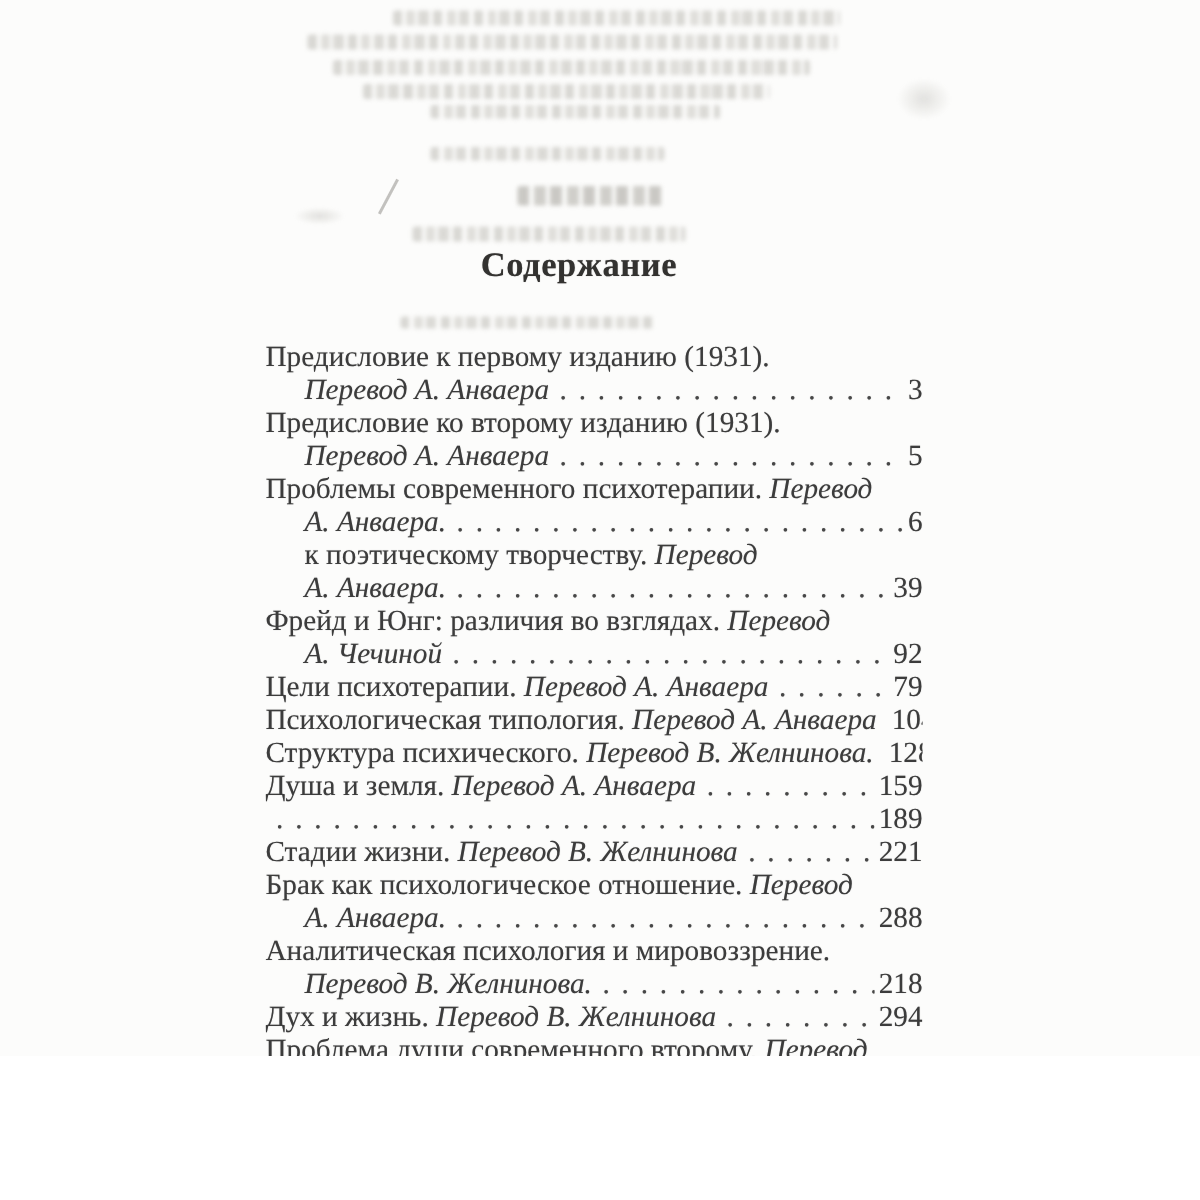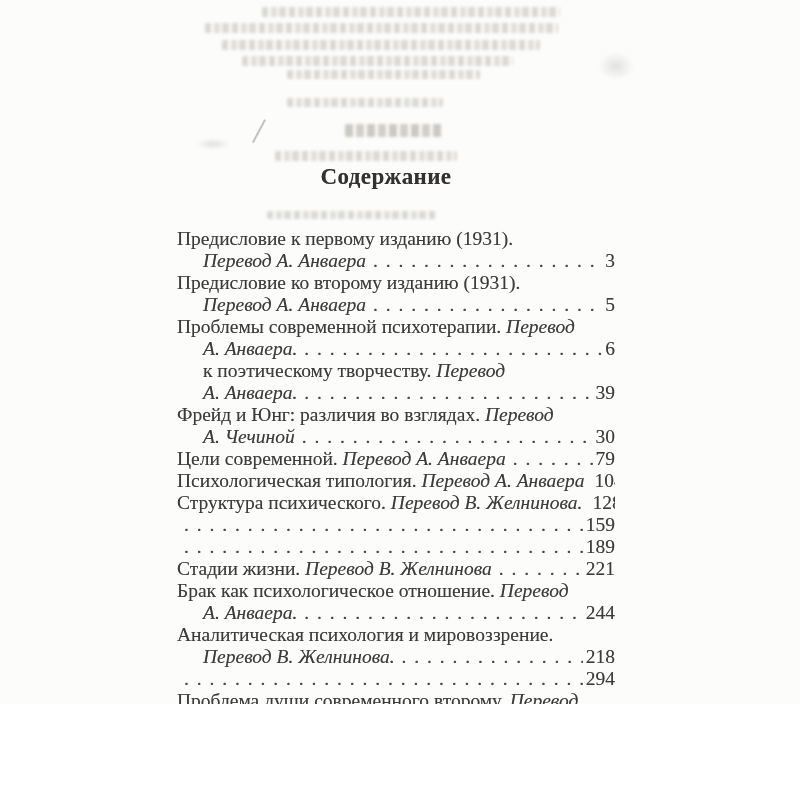"Проблемы современной психотерапии." span { text: современной -> современного }
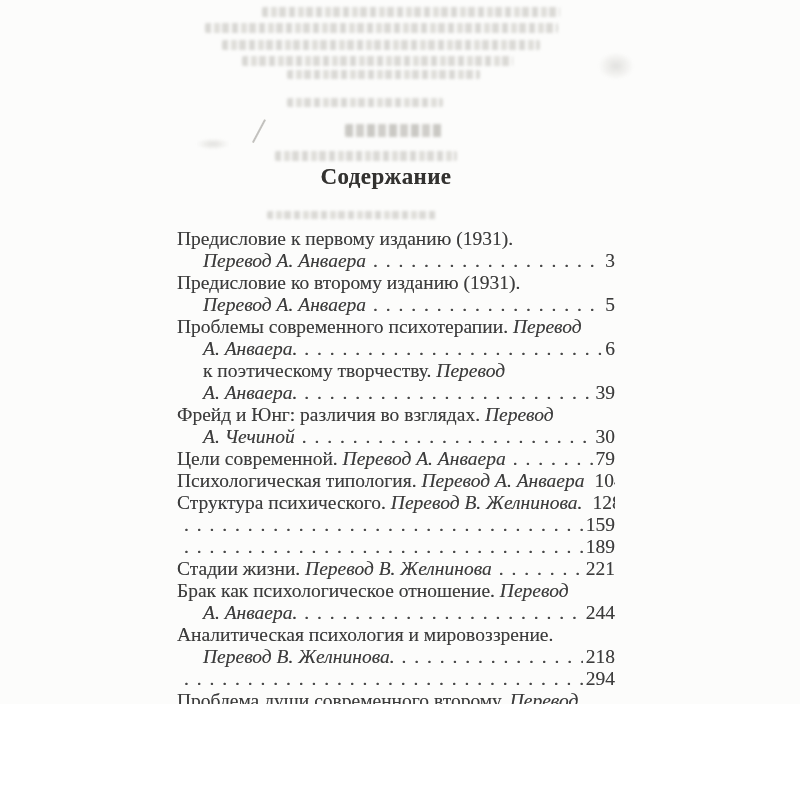"30" span.pagenum { text: 30 -> 92 }
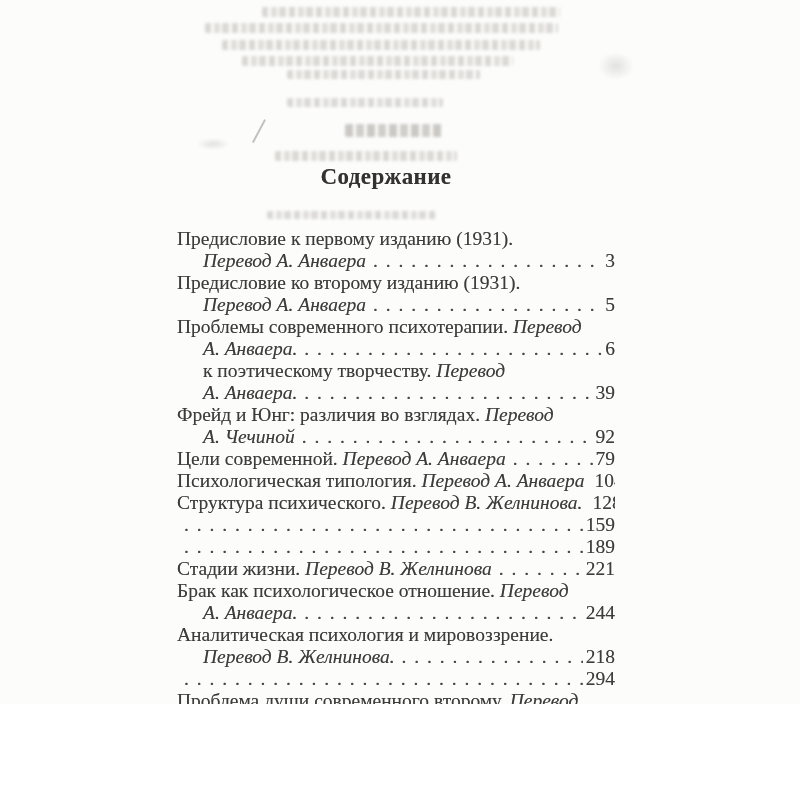"Цели современной." span { text: современной -> психотерапии }
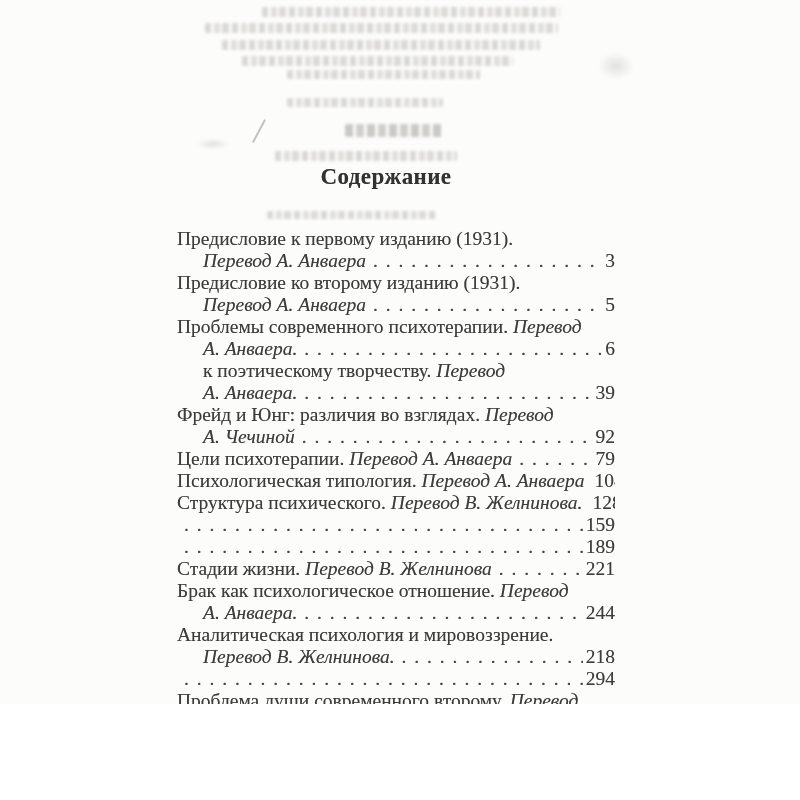"Душа и земля. Перевод А." span.line-text { html: none -> <span><span>Душа и земля. </span><span>Перевод А. Анваера</span></span> }
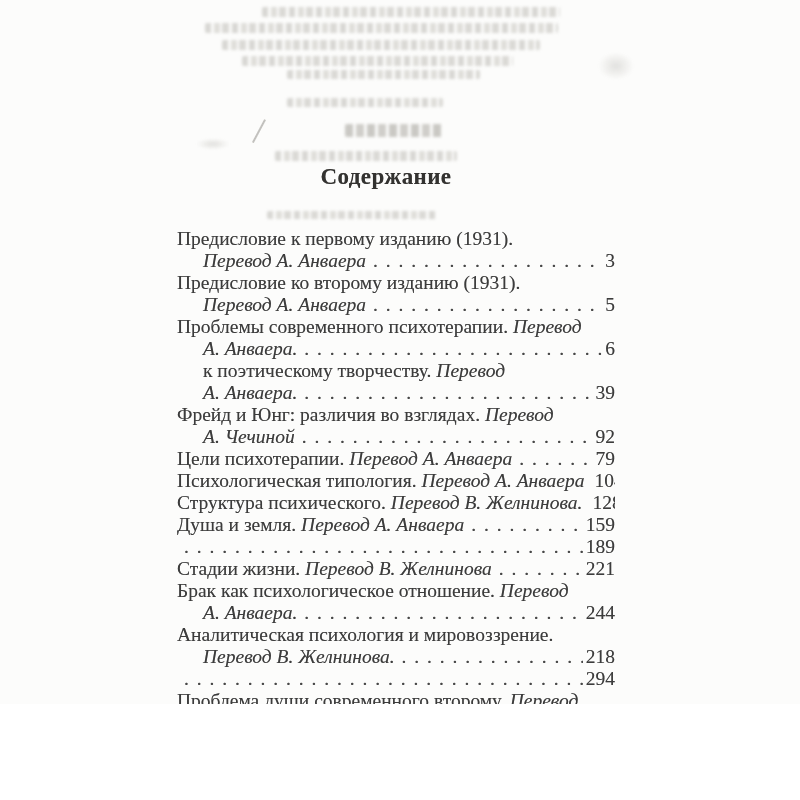"244" span.pagenum { text: 244 -> 288 }
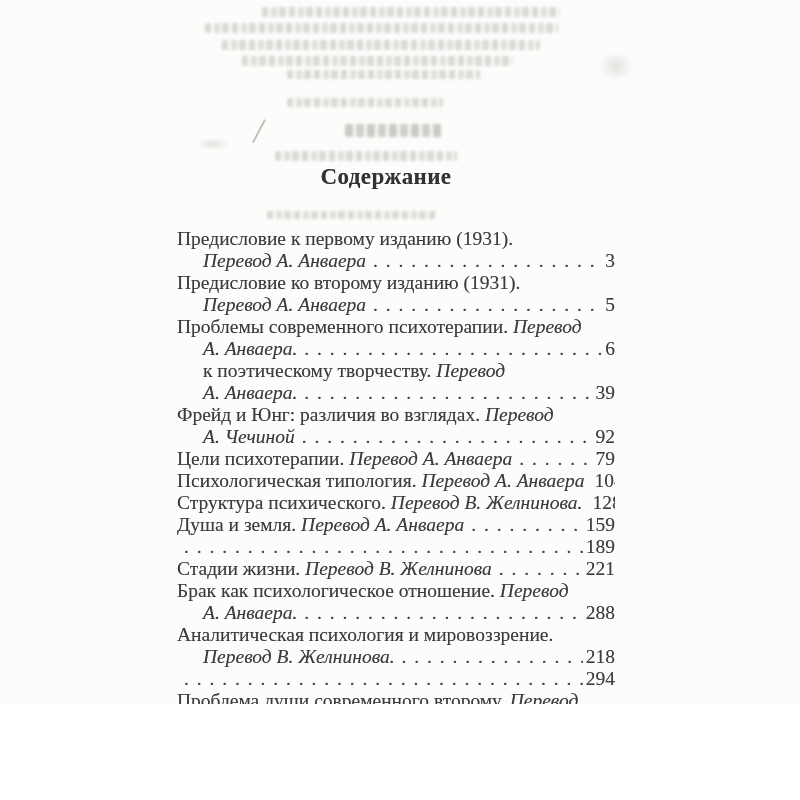"Дух и жизнь. Перевод В." span.line-text { html: none -> <span><span>Дух и жизнь. </span><span>Перевод В. Желнинова</span></span> }
